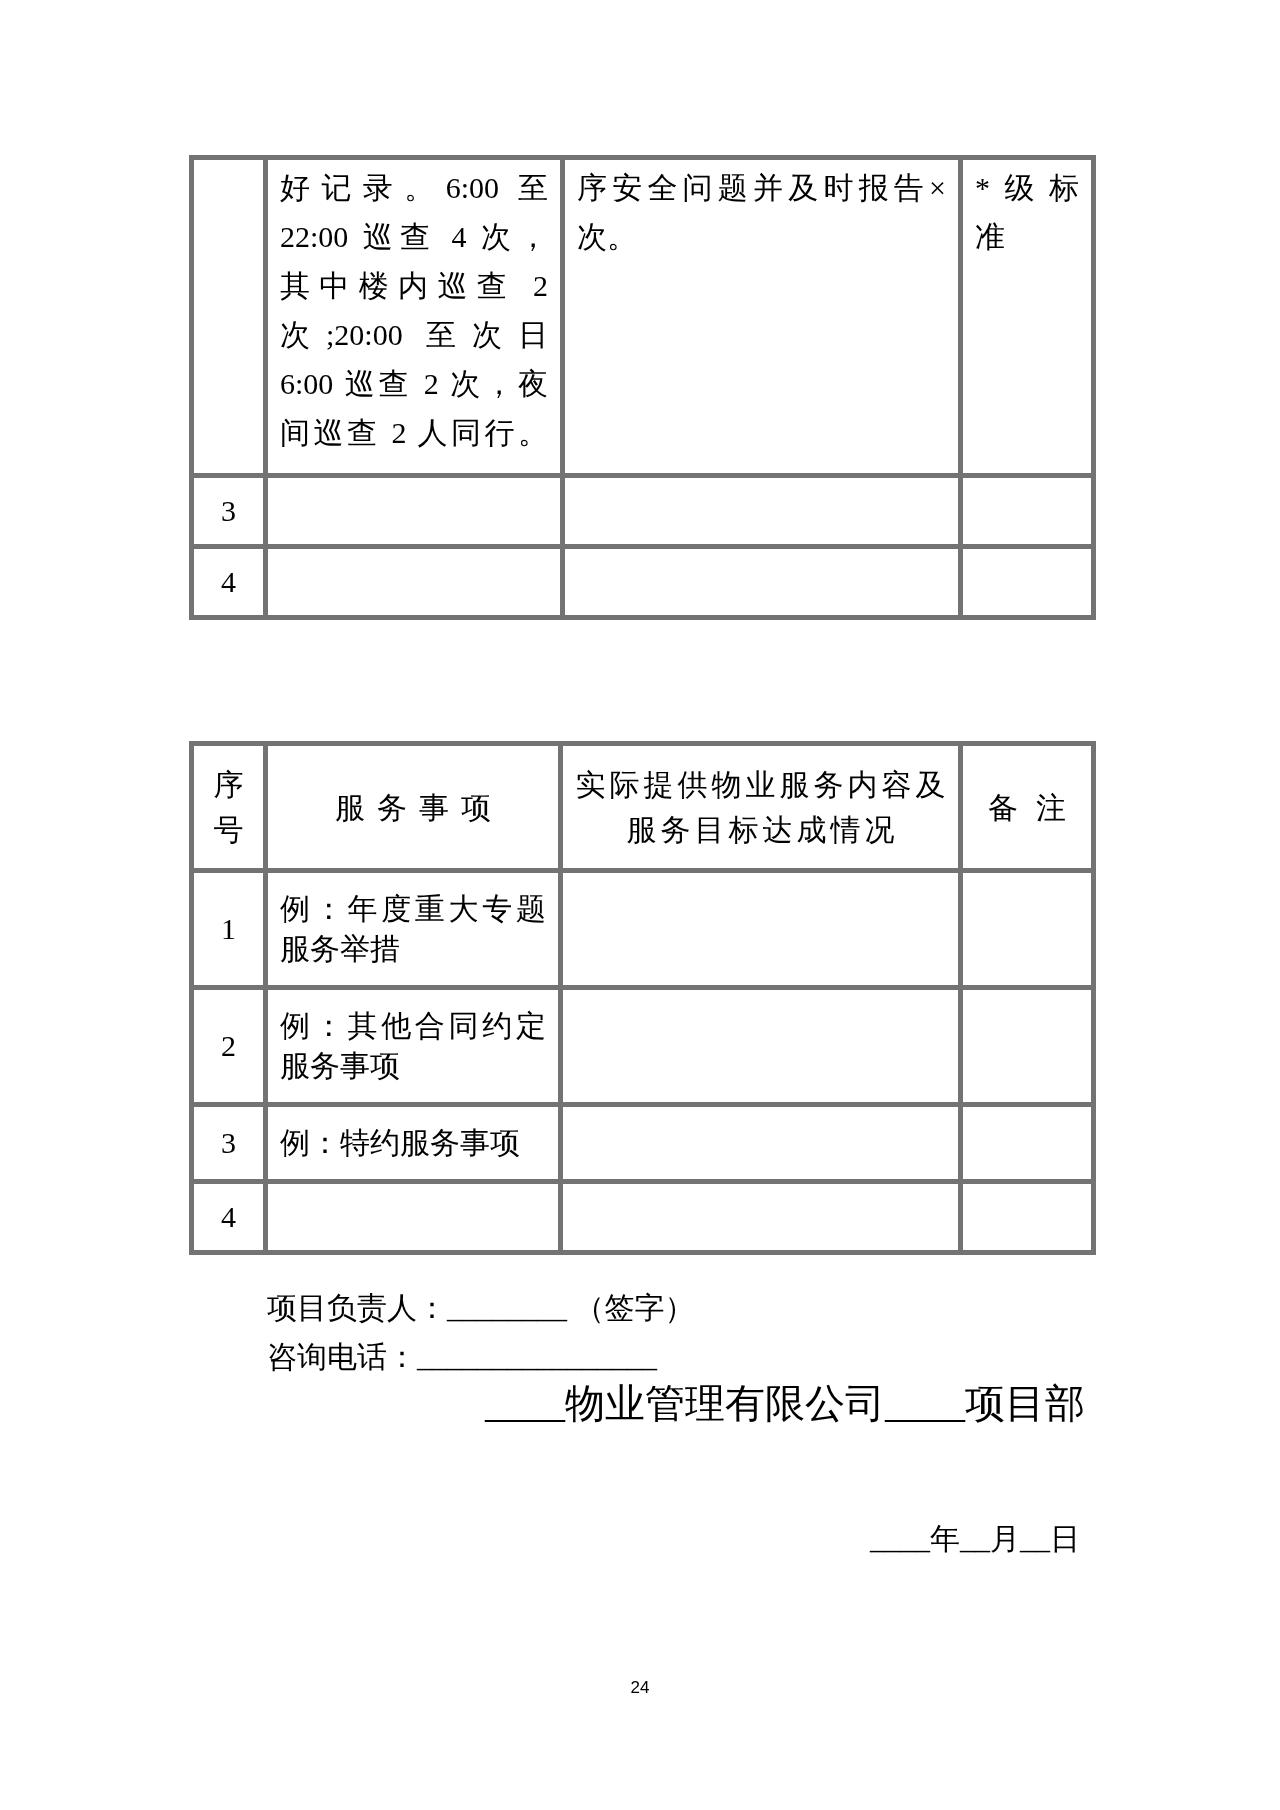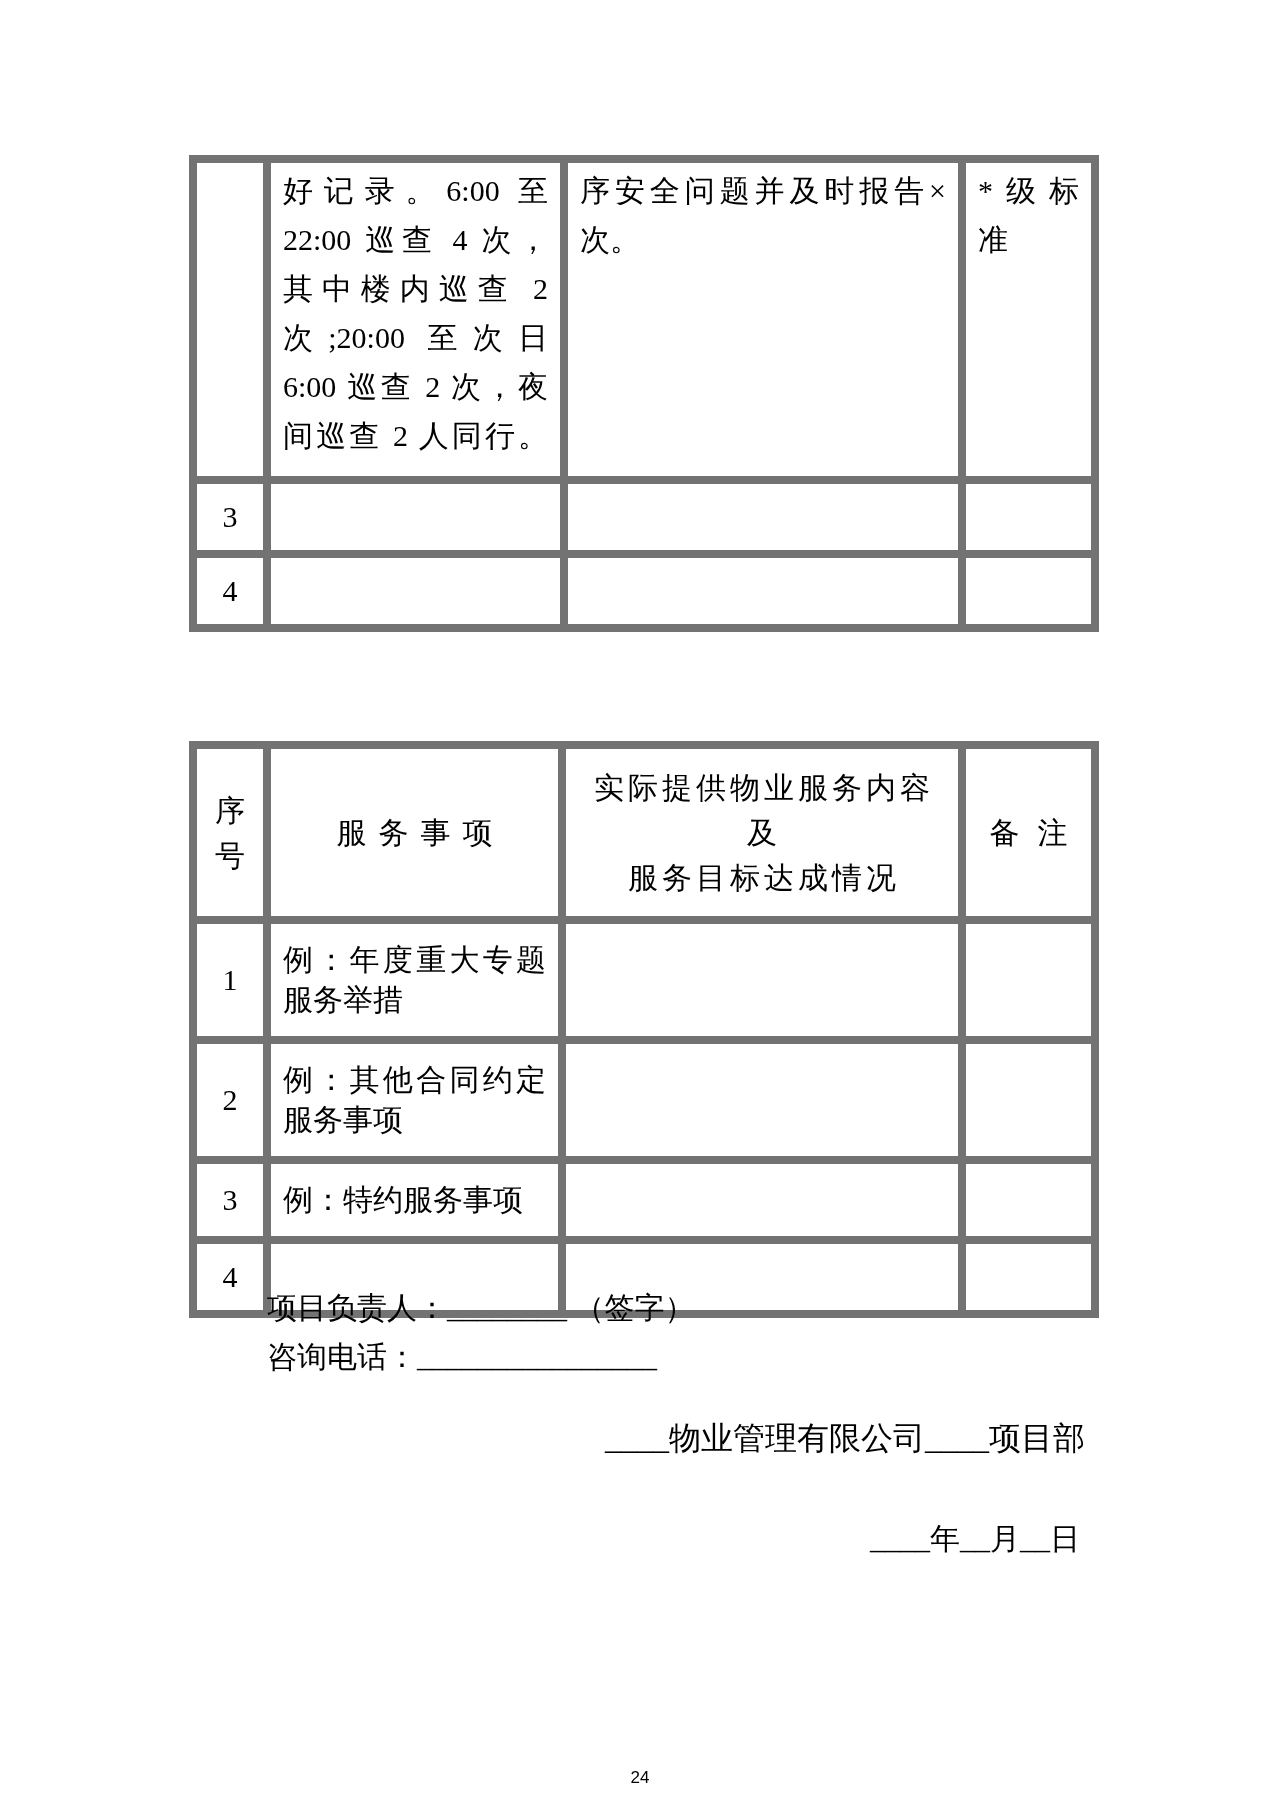"好记录。6:00 至" table.doc td { border: 8px solid #737373 -> 5px solid #737373 }
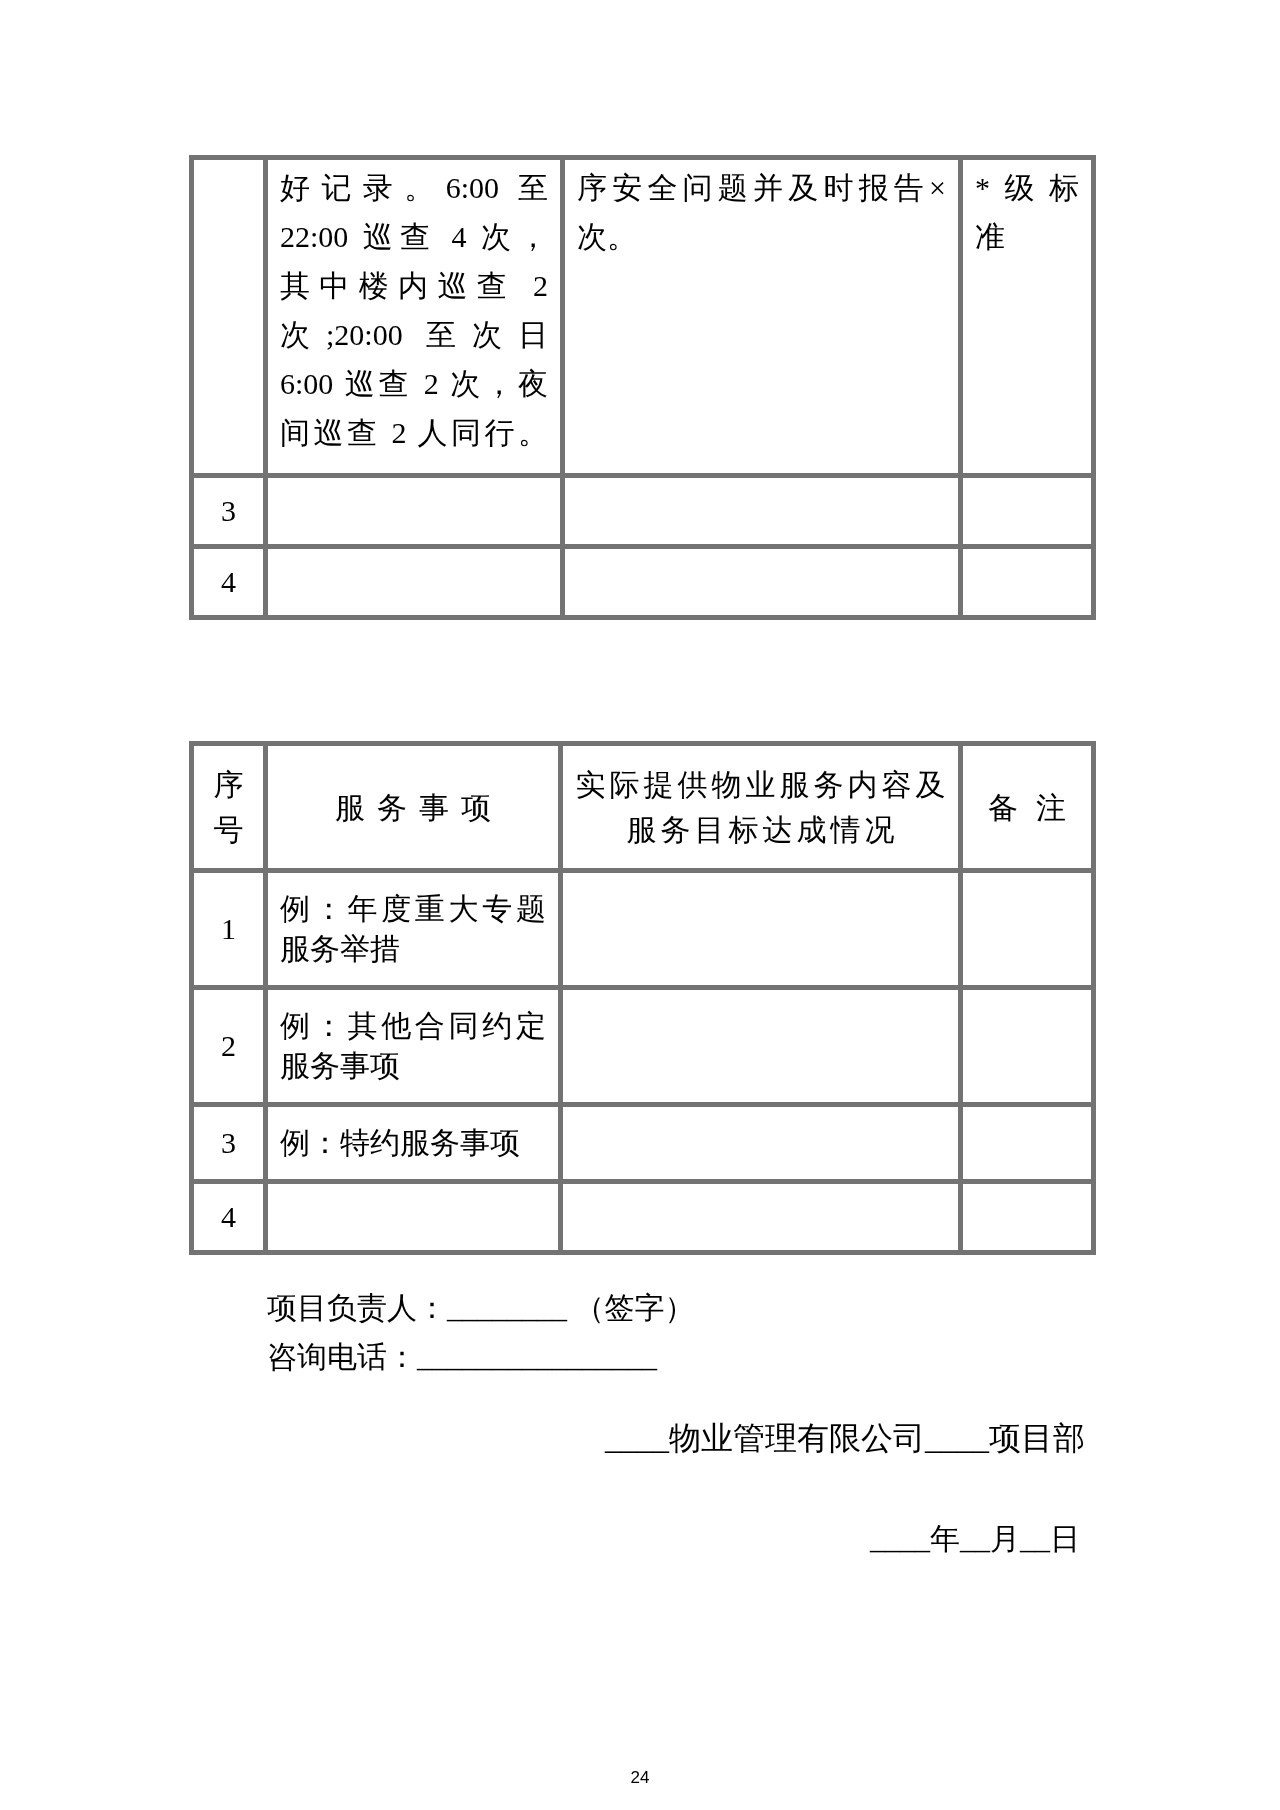"____物业管理有限公司____项目部" .company { font-size: 32px -> 40px; top: 1418px -> 1384px }
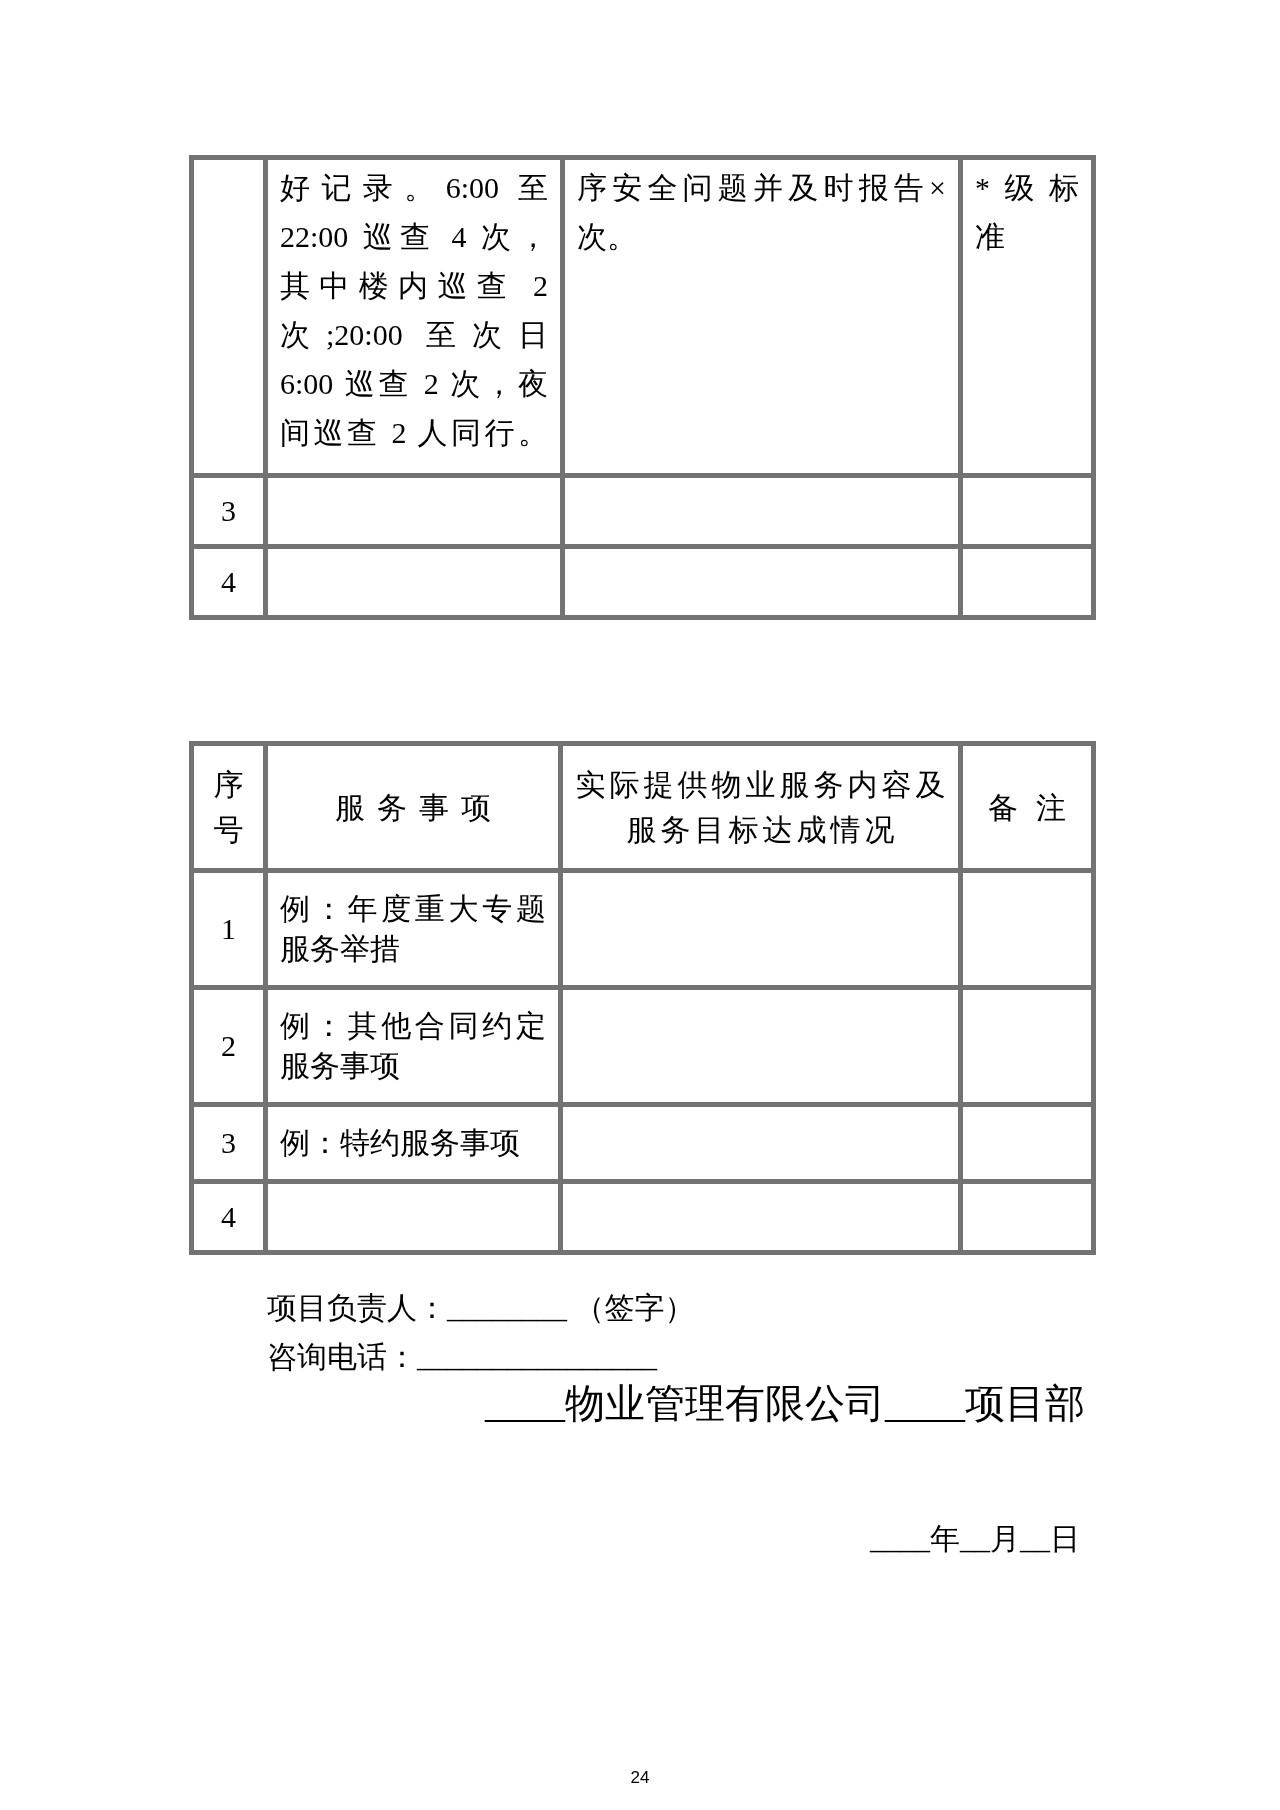"24" .pageno { top: 1768px -> 1678px }
